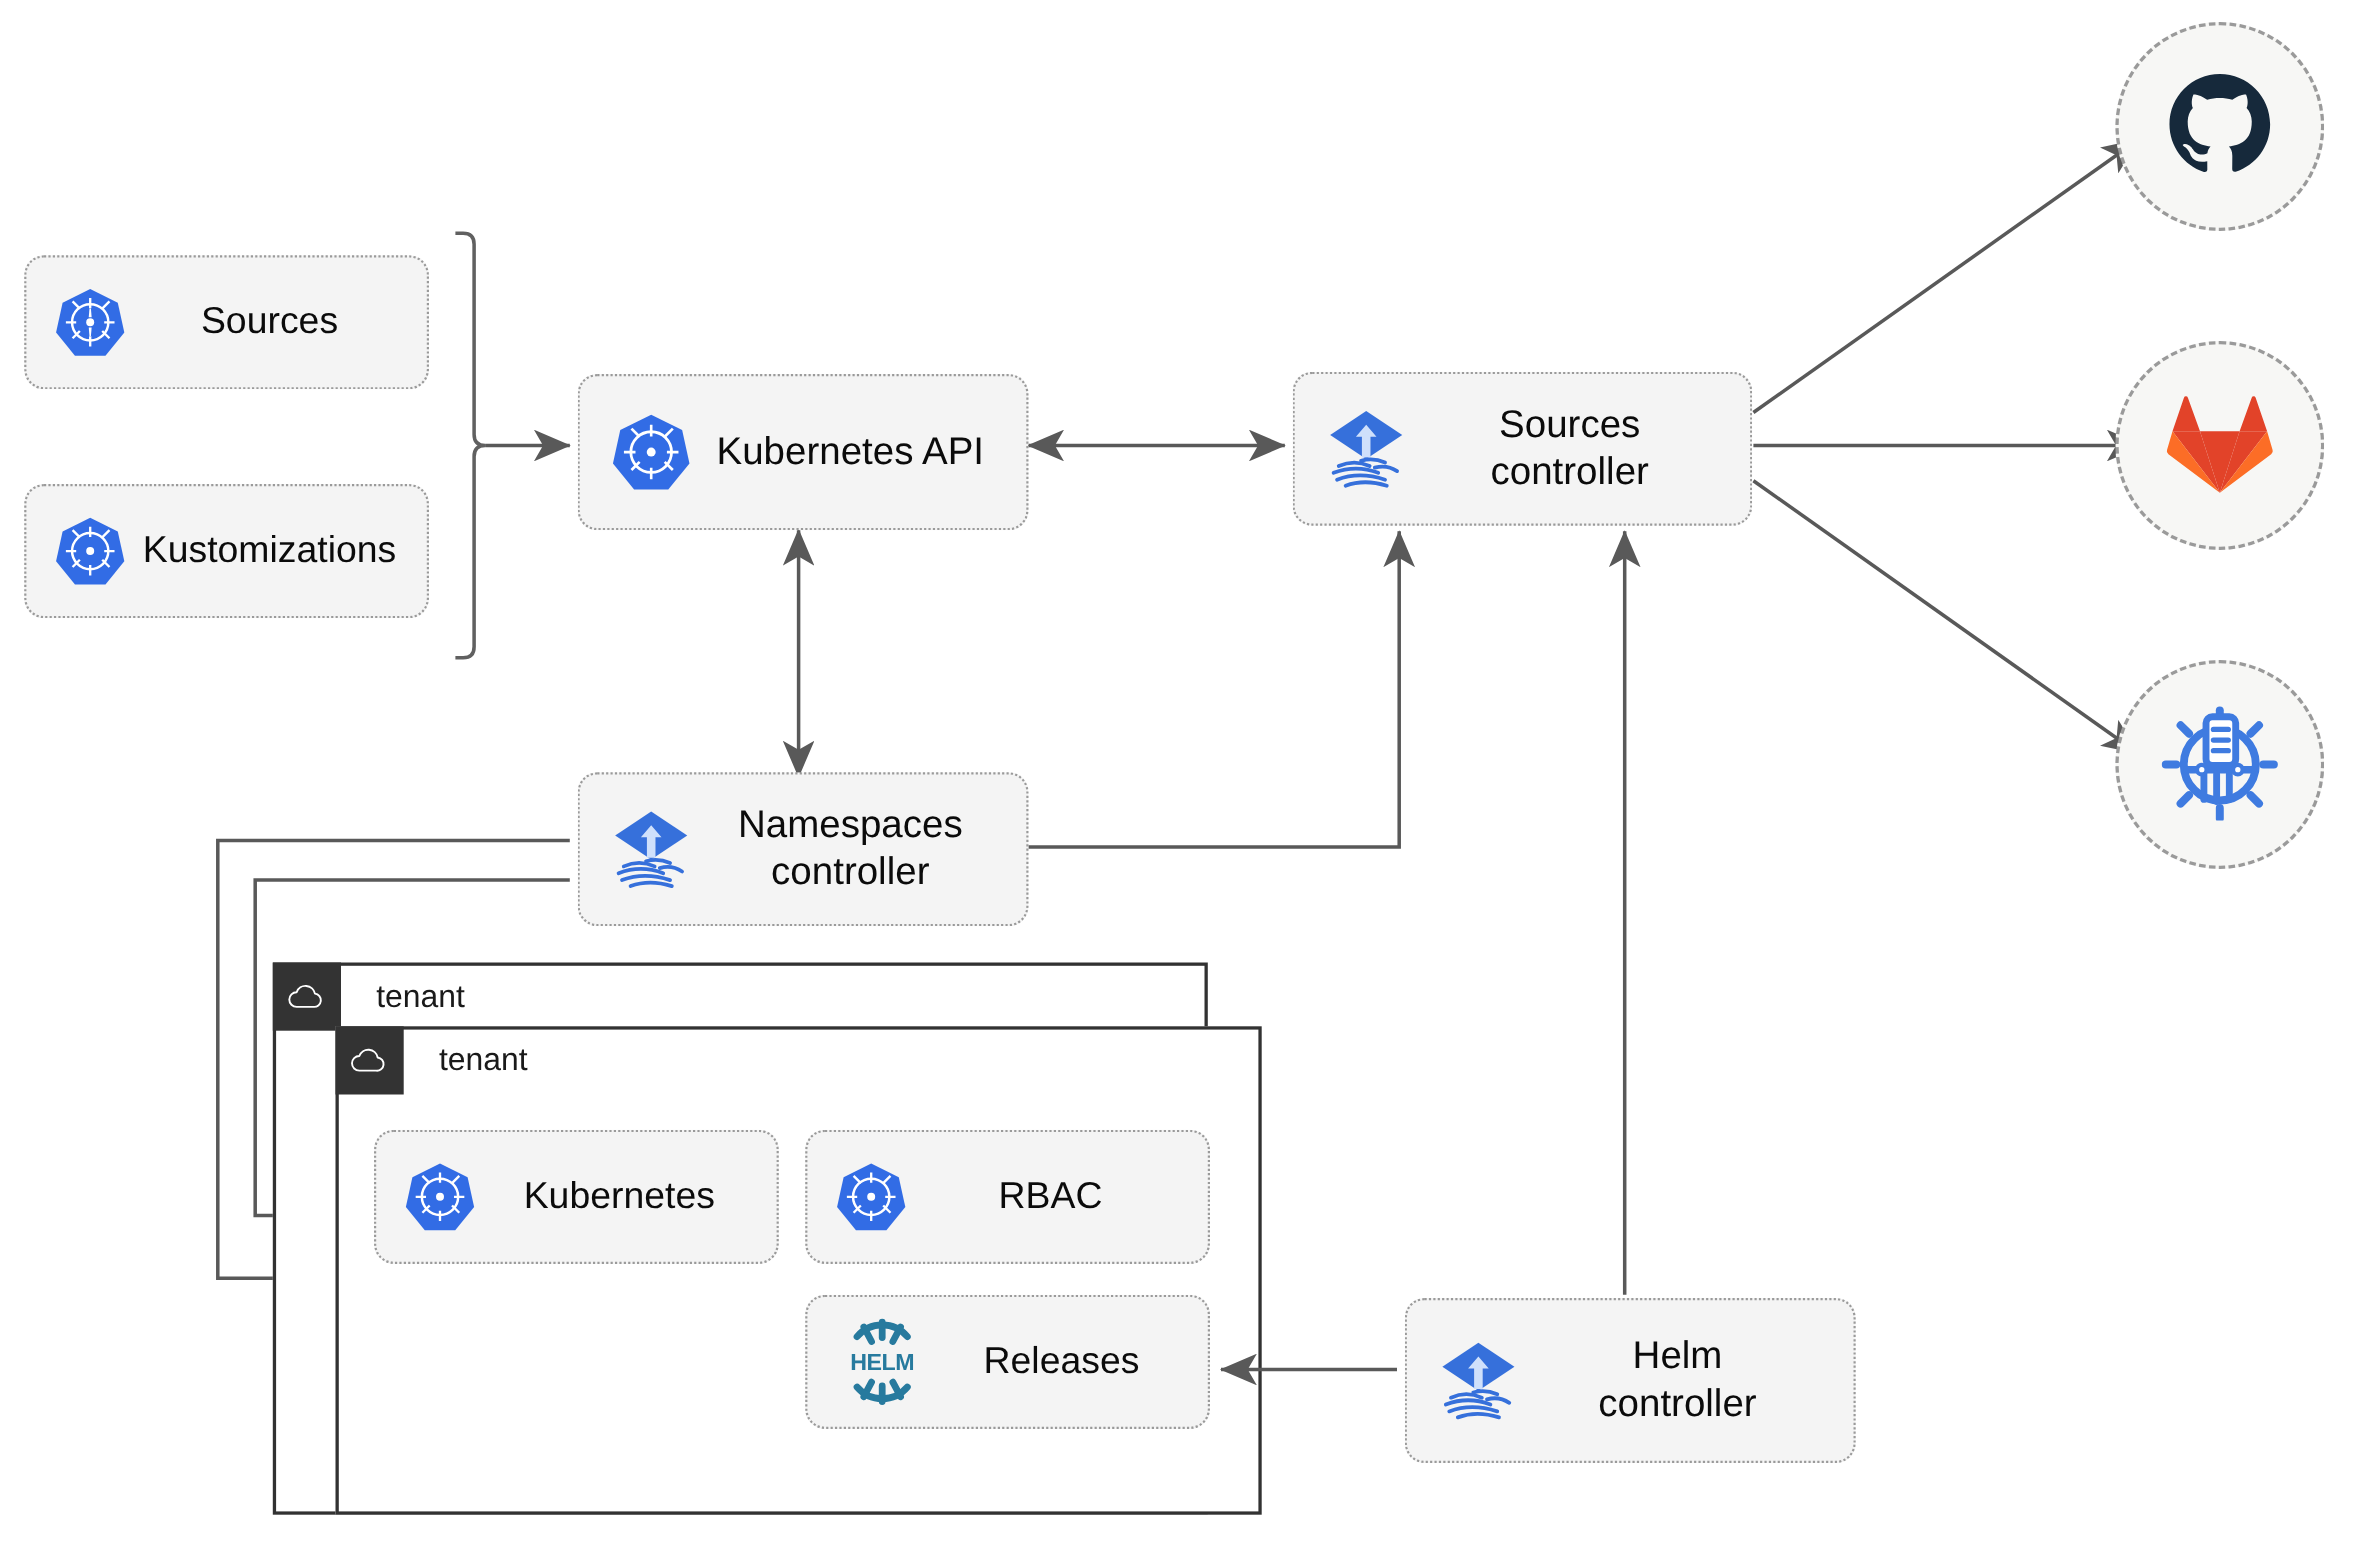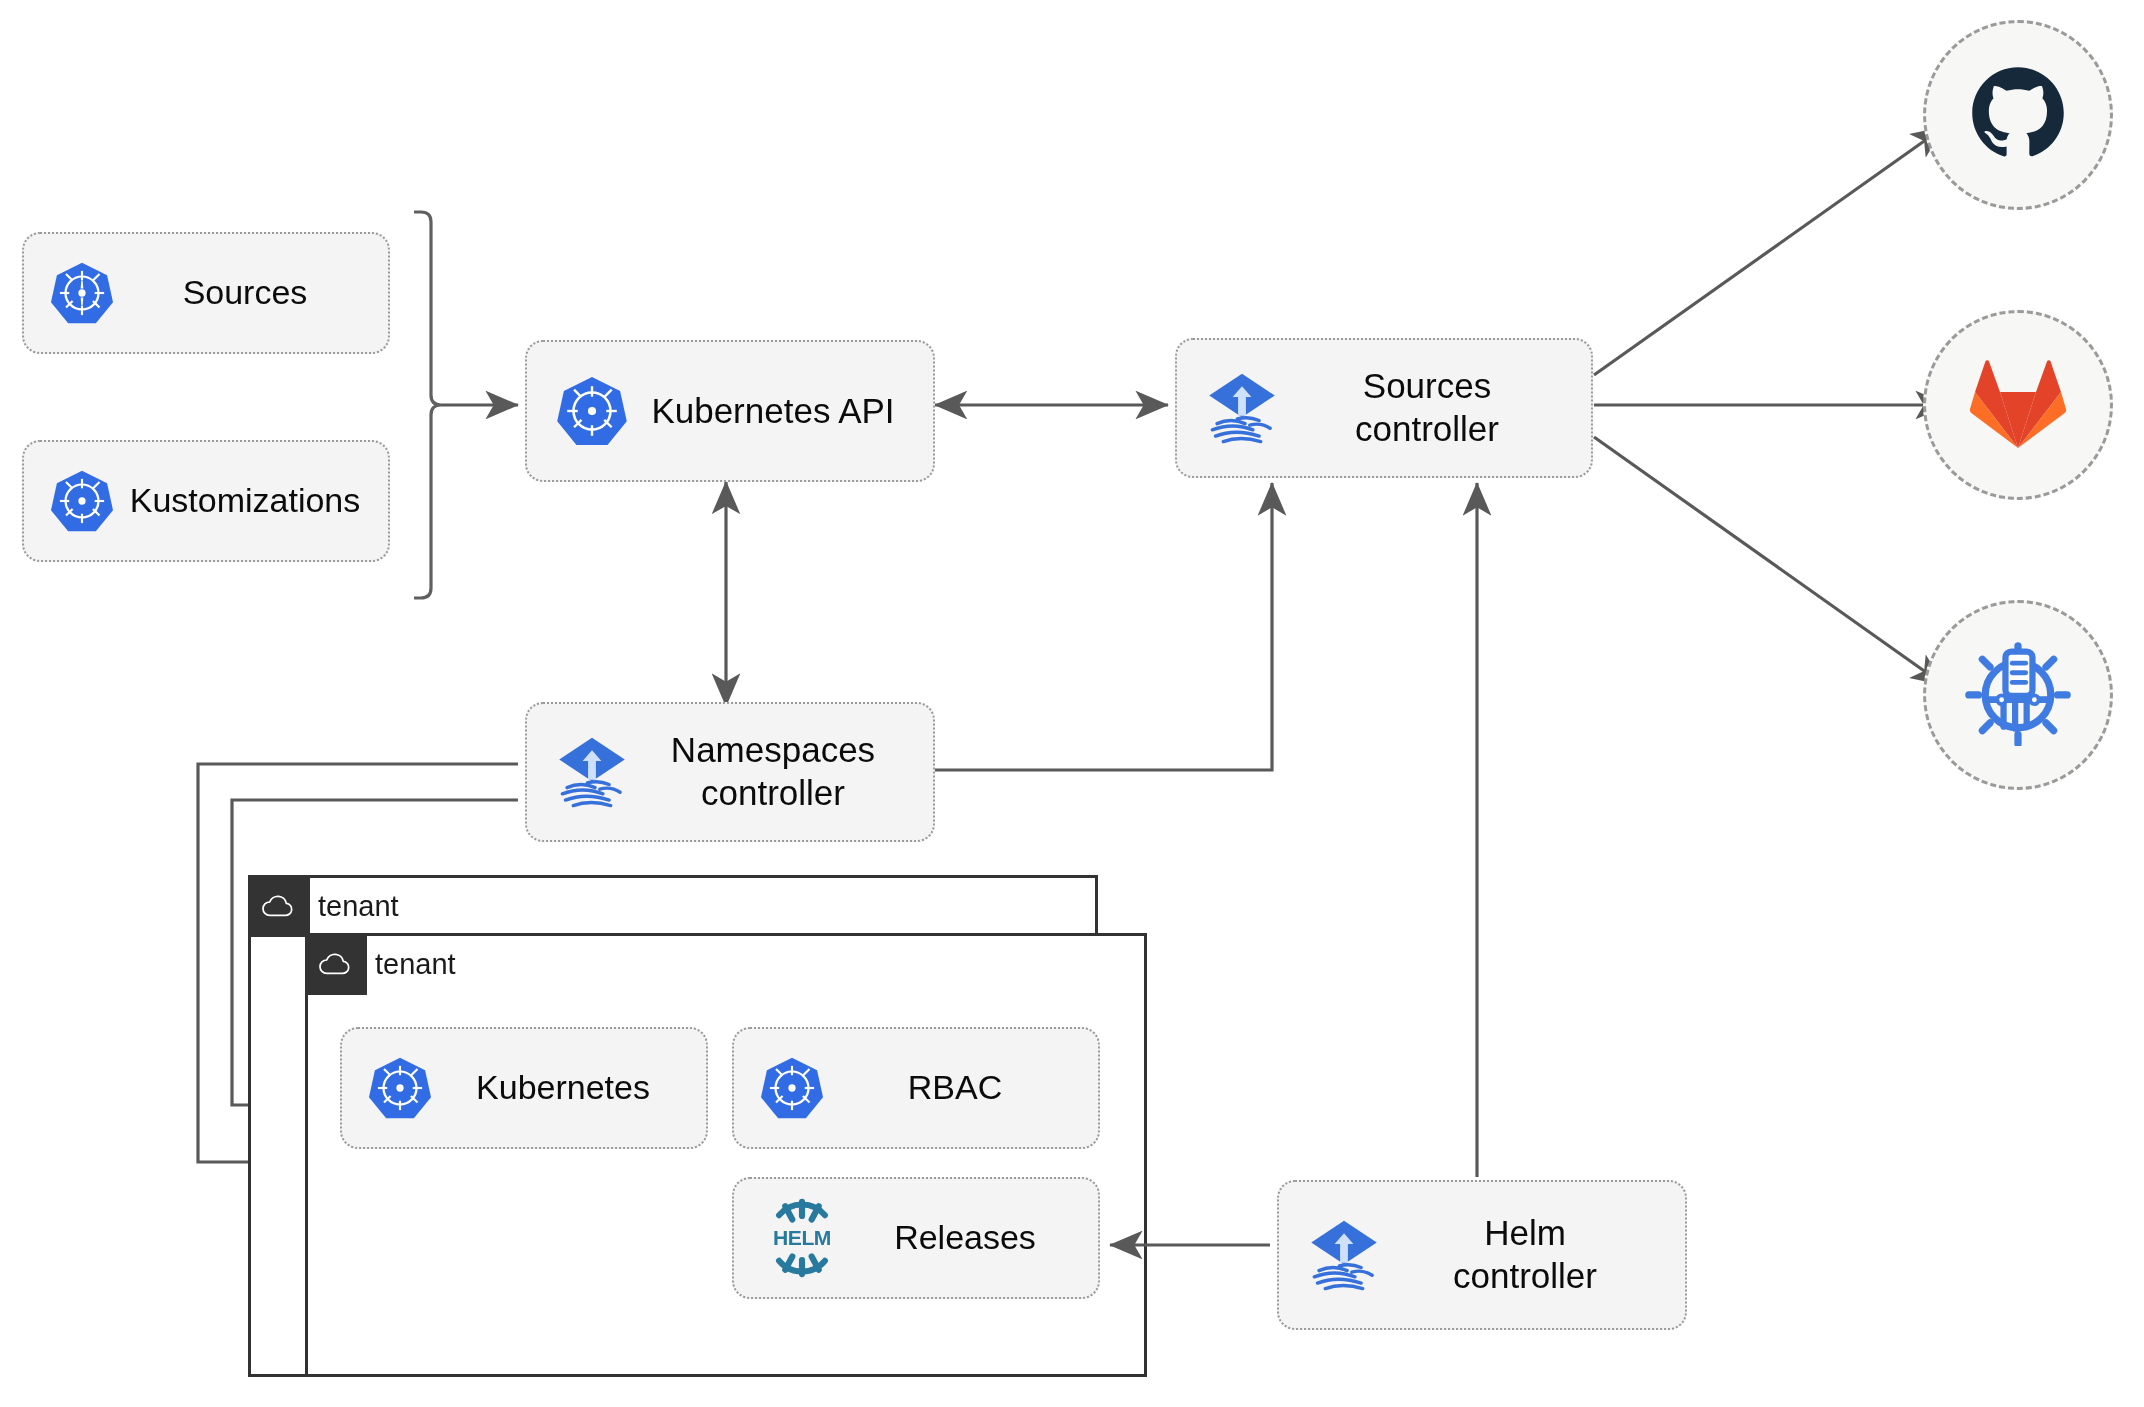"tenant" .tenant-tab .tablabel { padding-left: 8px -> 32px }
